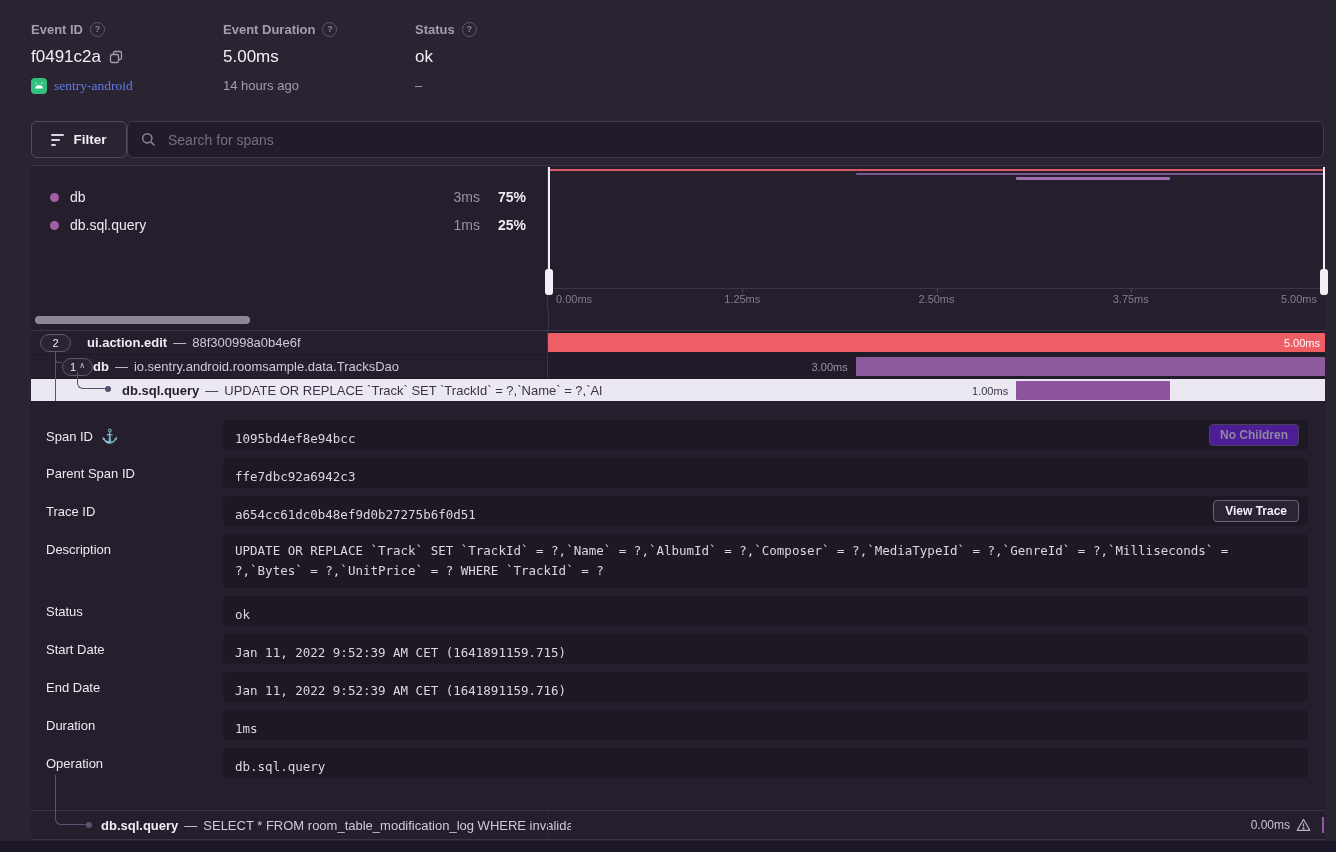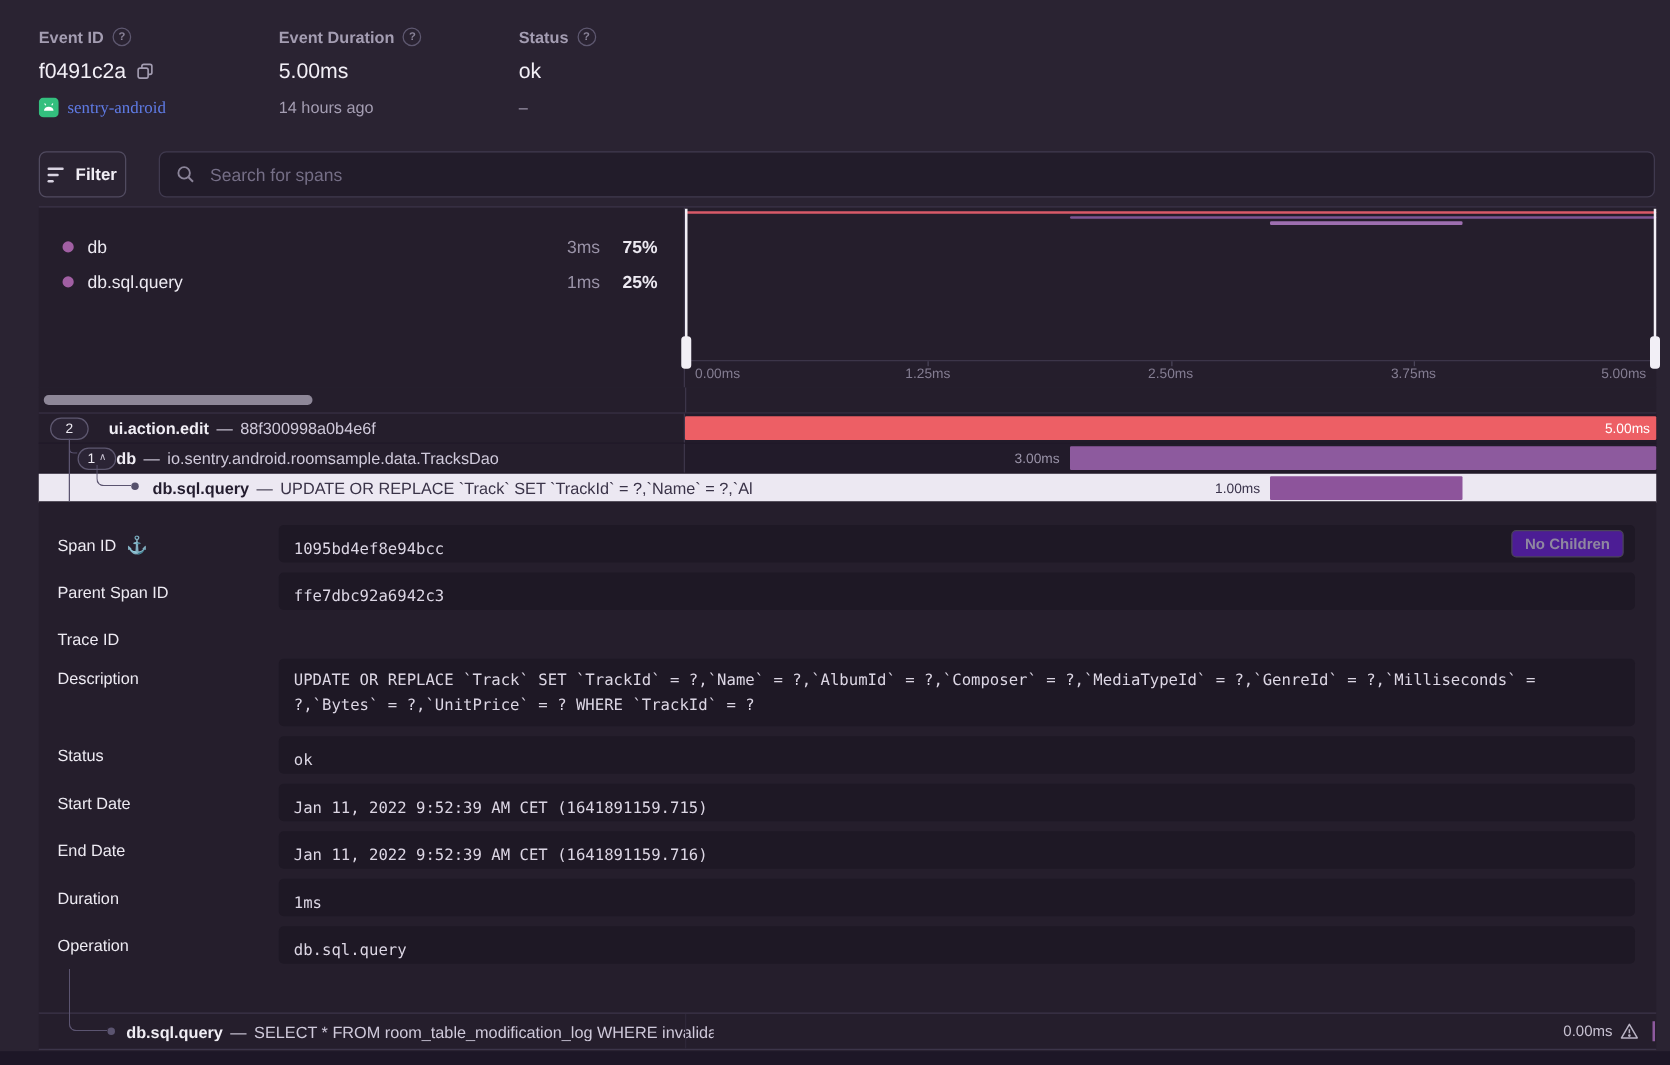"Filter" .filter-btn { width: 70px -> 96px }
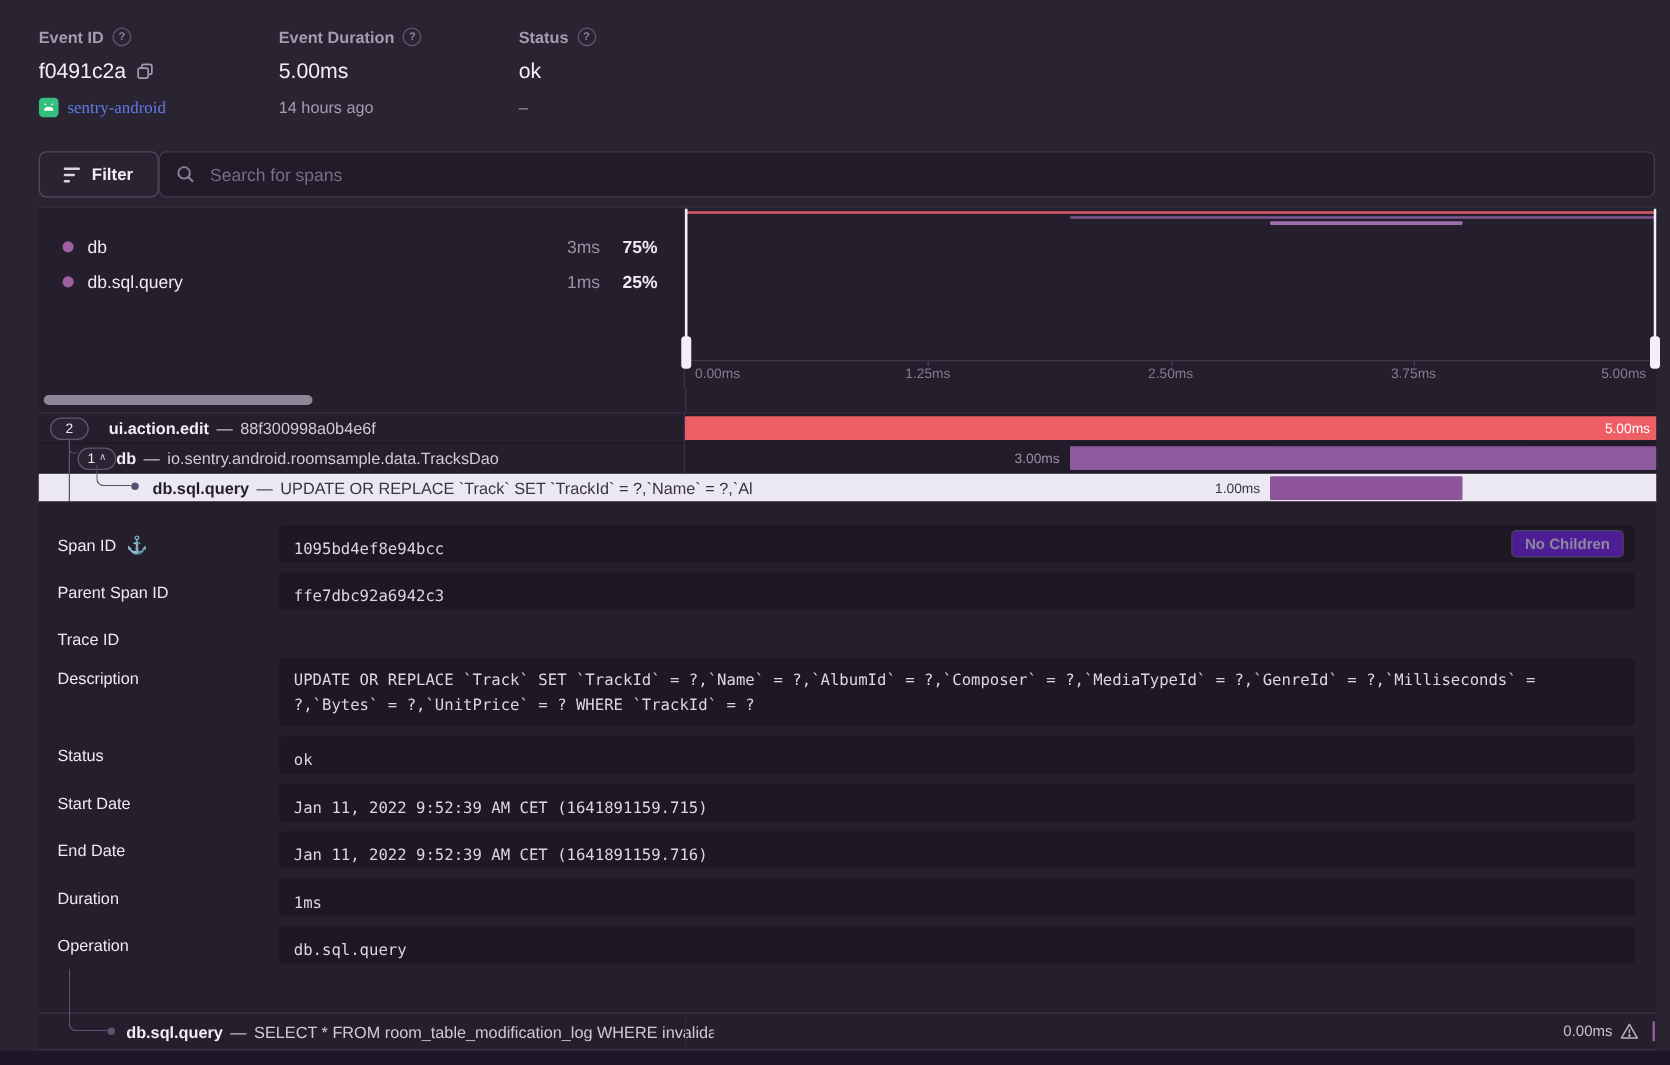"a654cc61dc0b48ef9d0b27275b6f0d51" div.dvalue { html: none -> <div> <span>a654cc61dc0b48ef9d0b27275b6f0d51</span> <span>View Trace</span> </div> }
